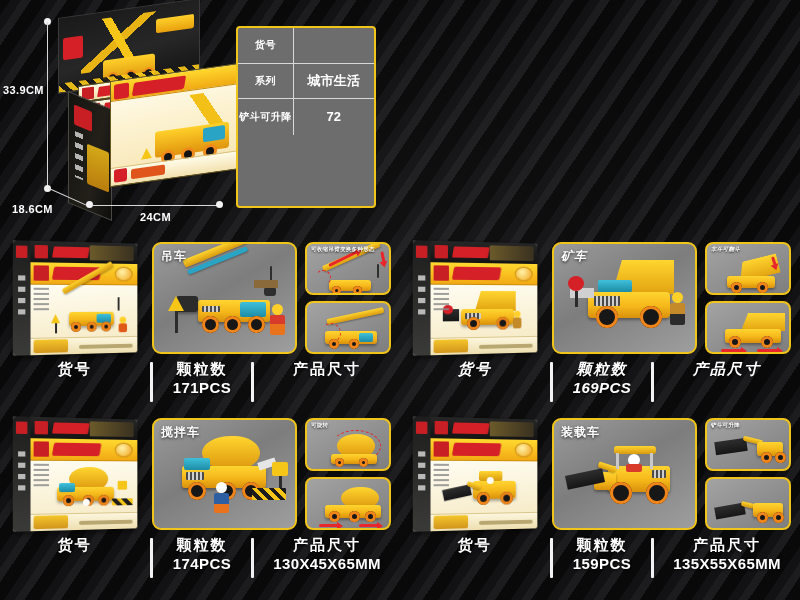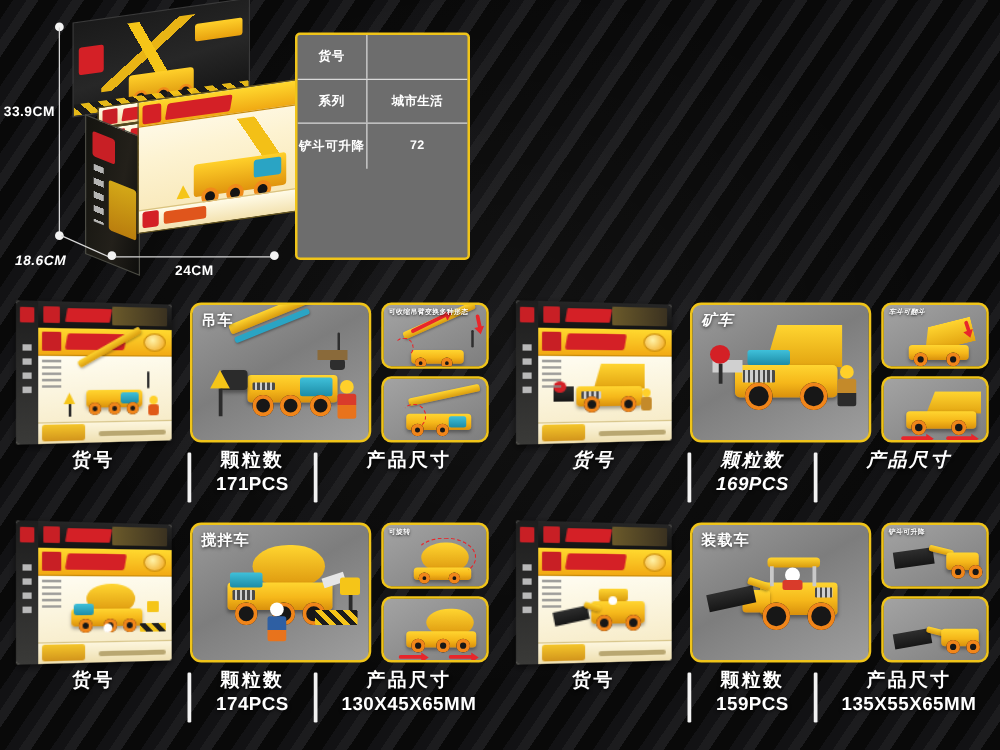"城市生活" .spec-val { font-size: 10px -> 13px }
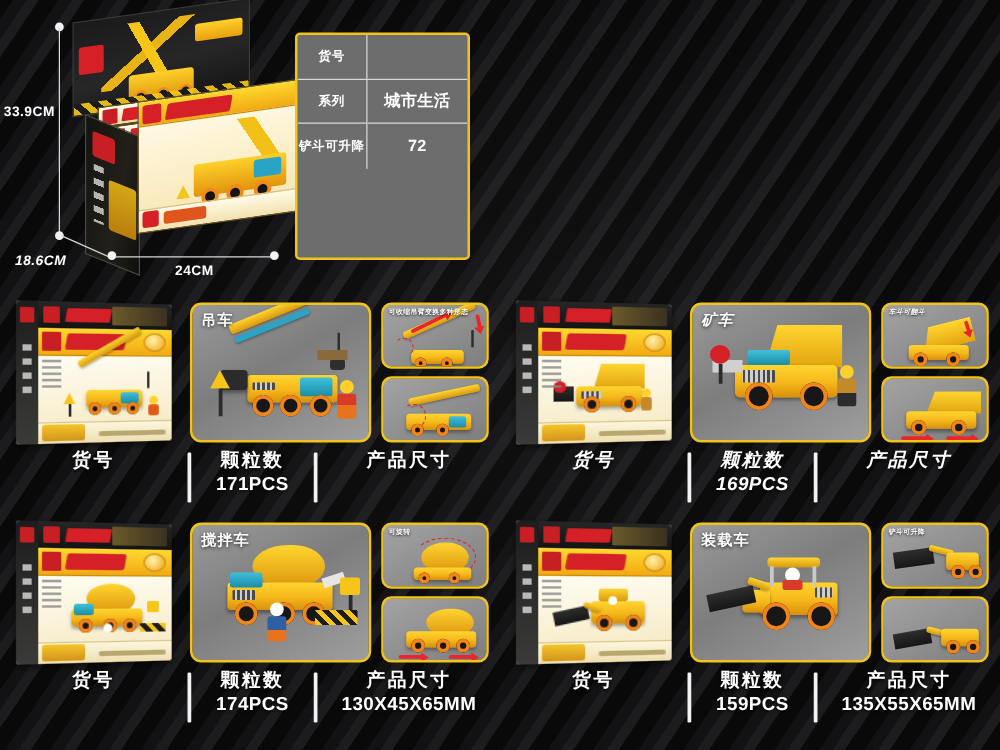"18.6CM" div.dim-label { font-style: italic -> none }
